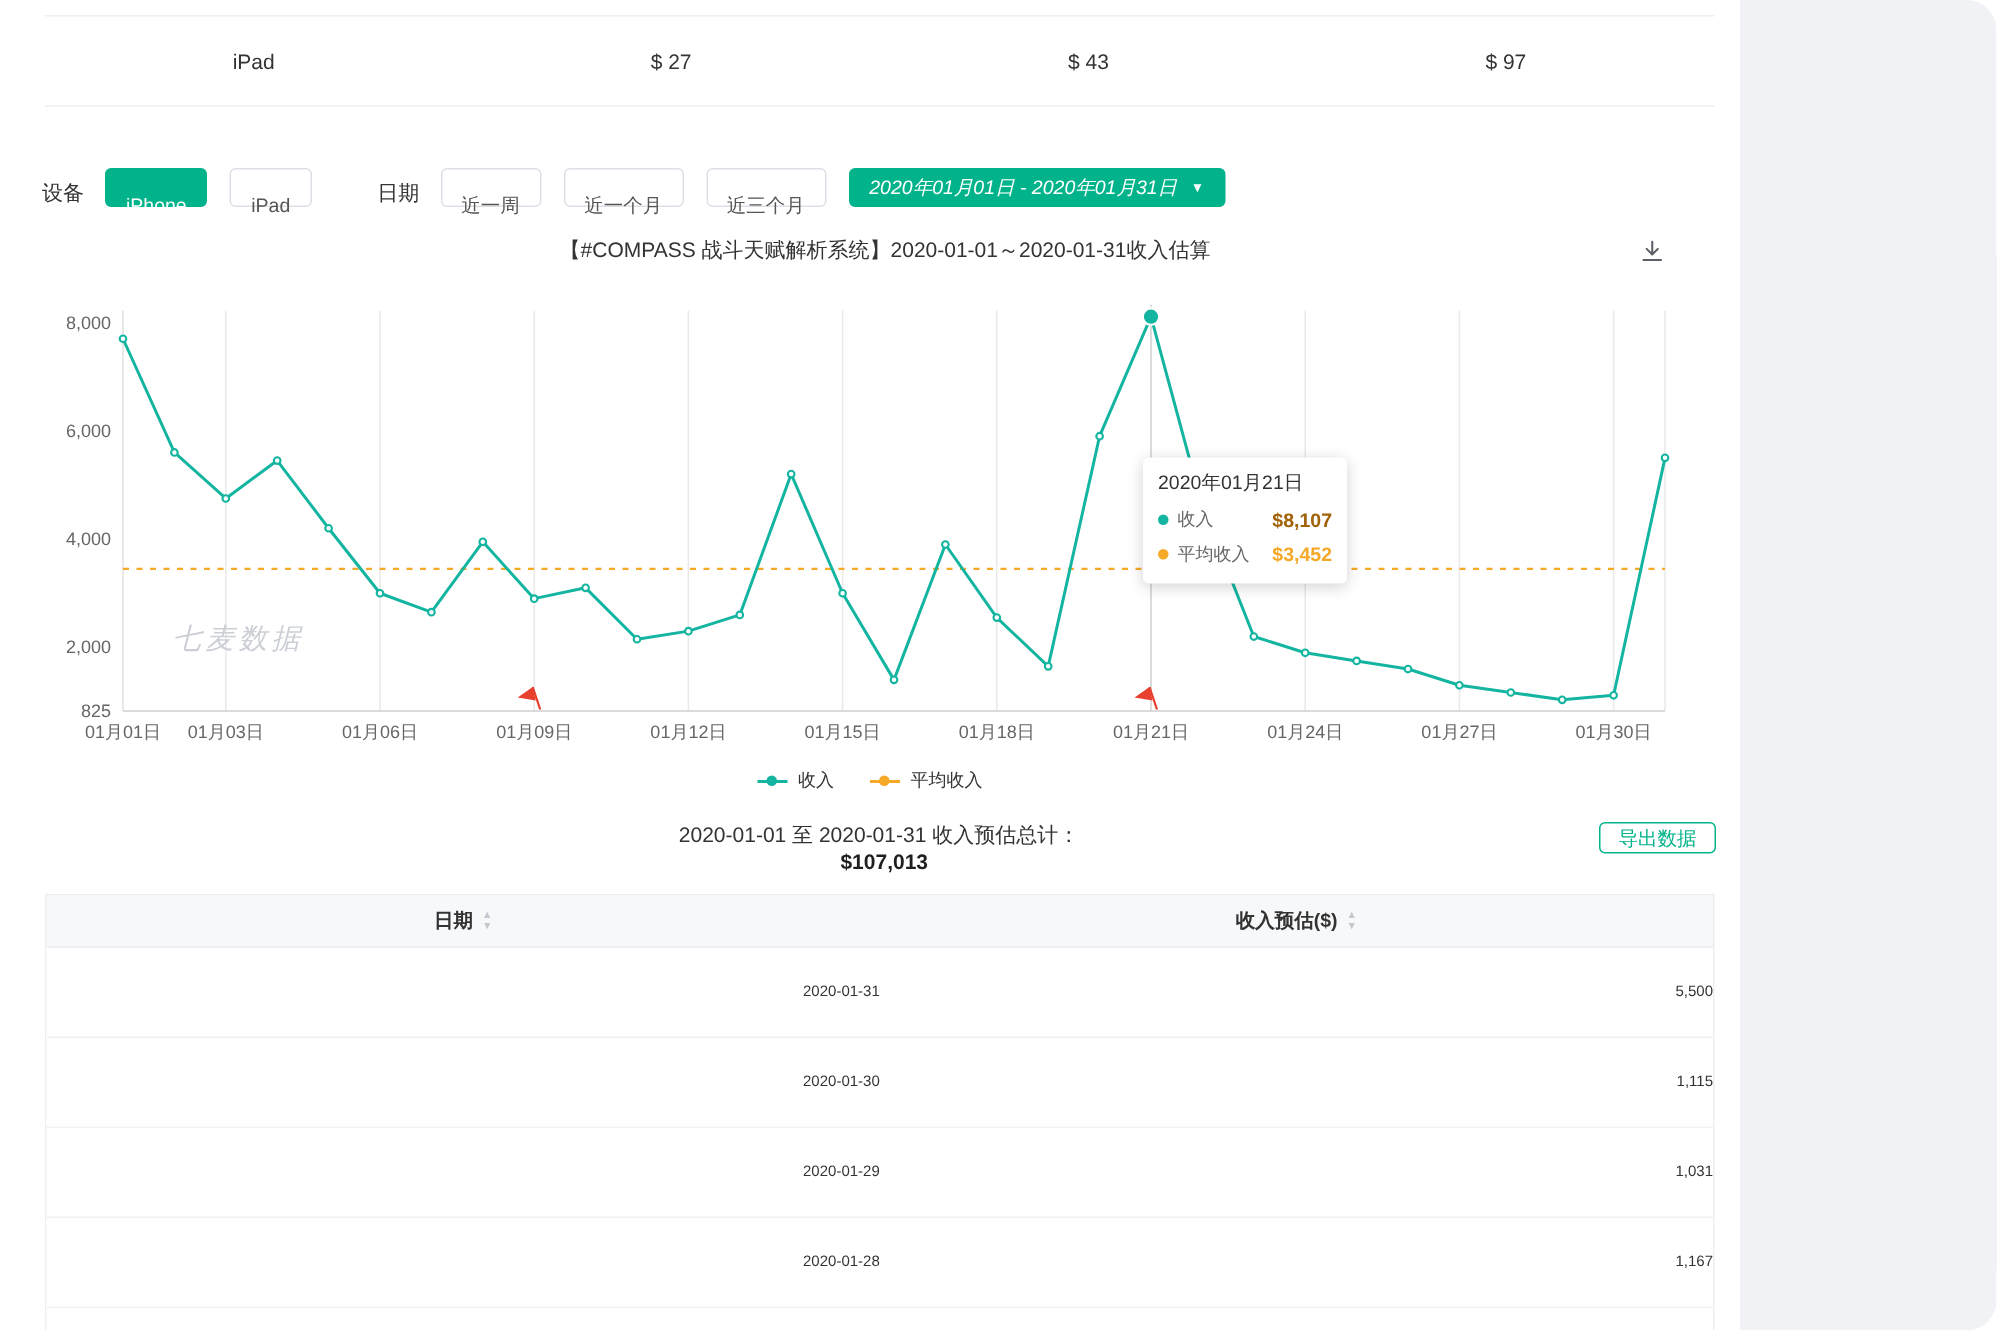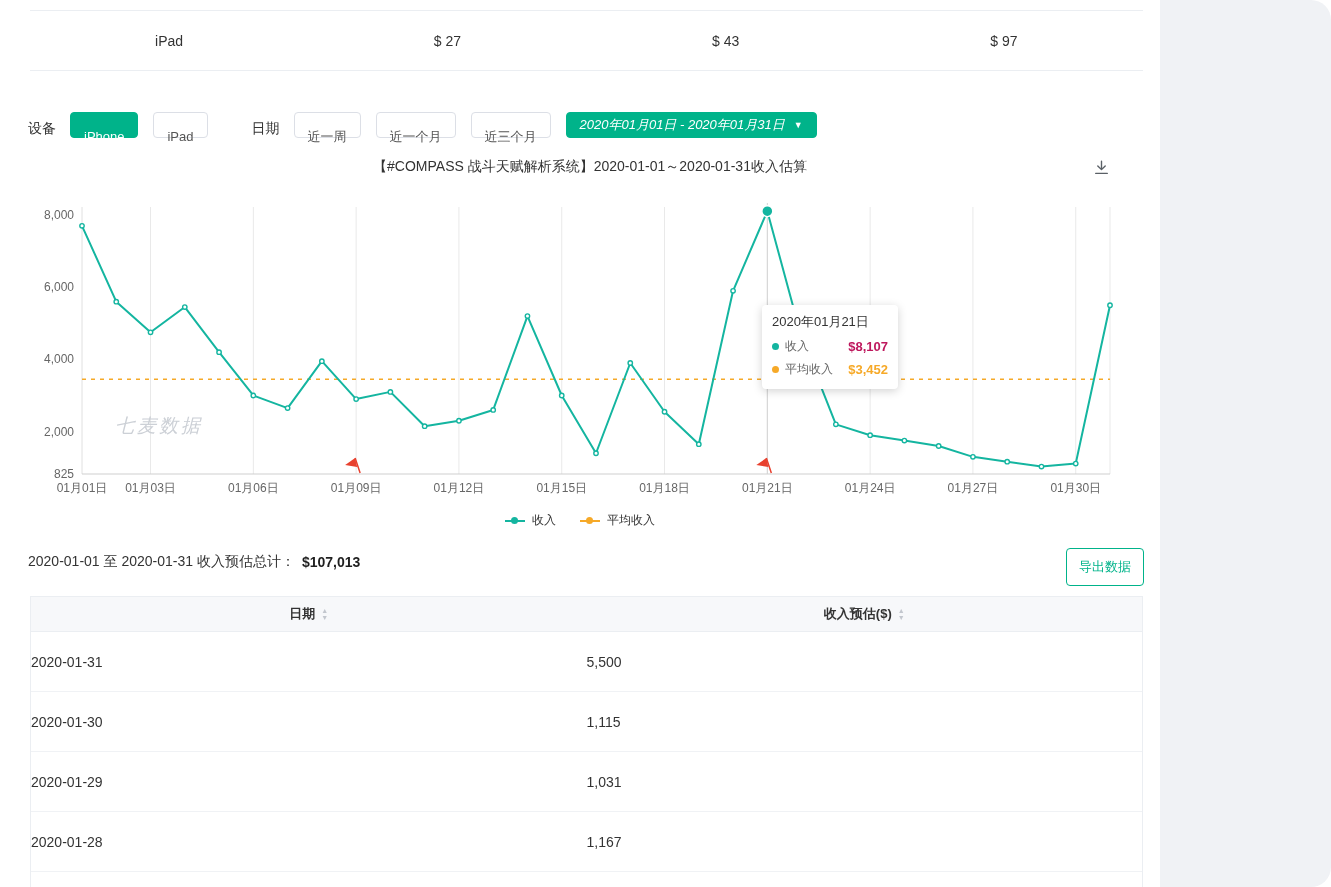"$8,107" .tt-val.teal { color: #be185d -> #a16207 }
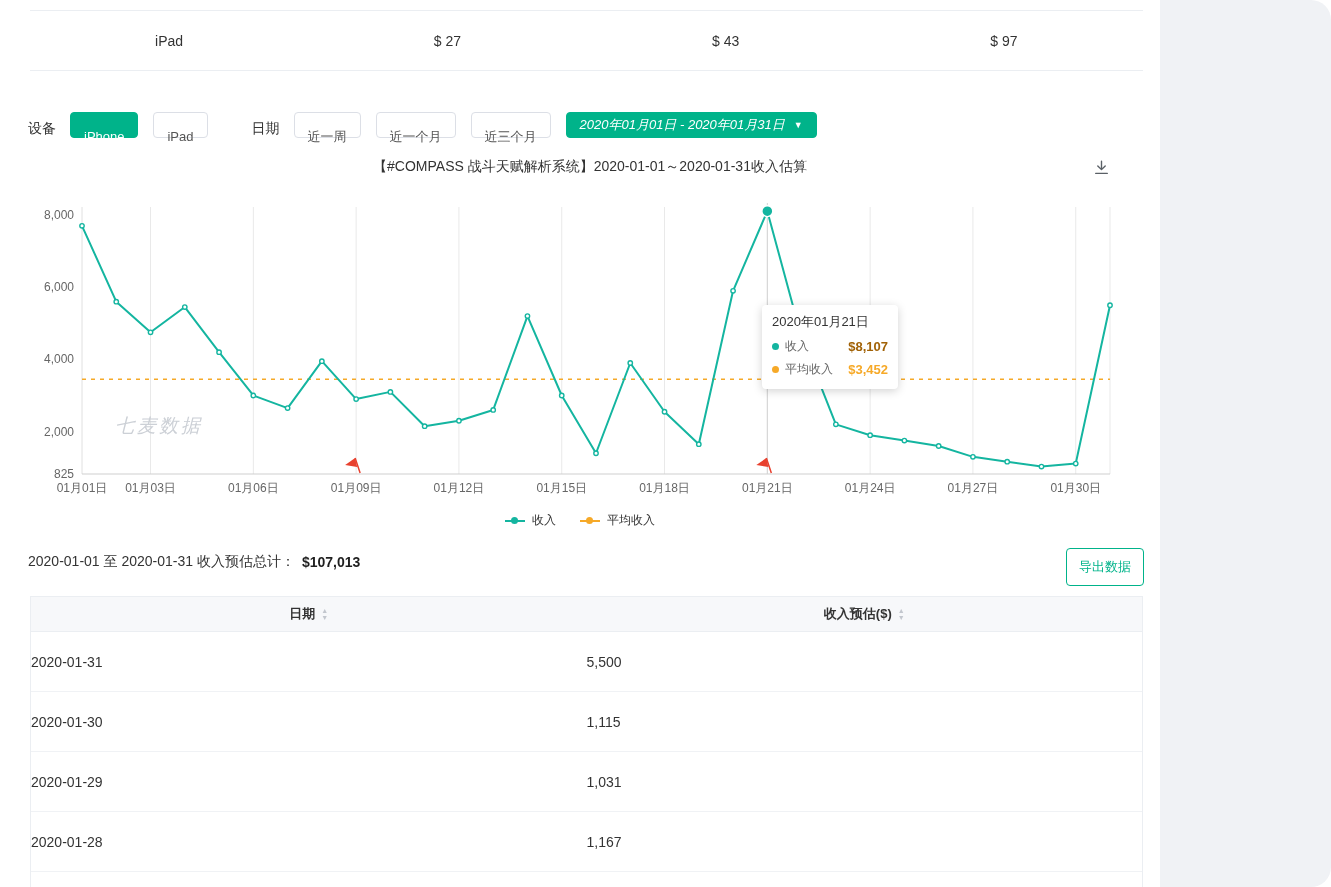"2020-01-01 至 2020-01-31 收入预估总计：" .summary { flex-direction: none -> column }
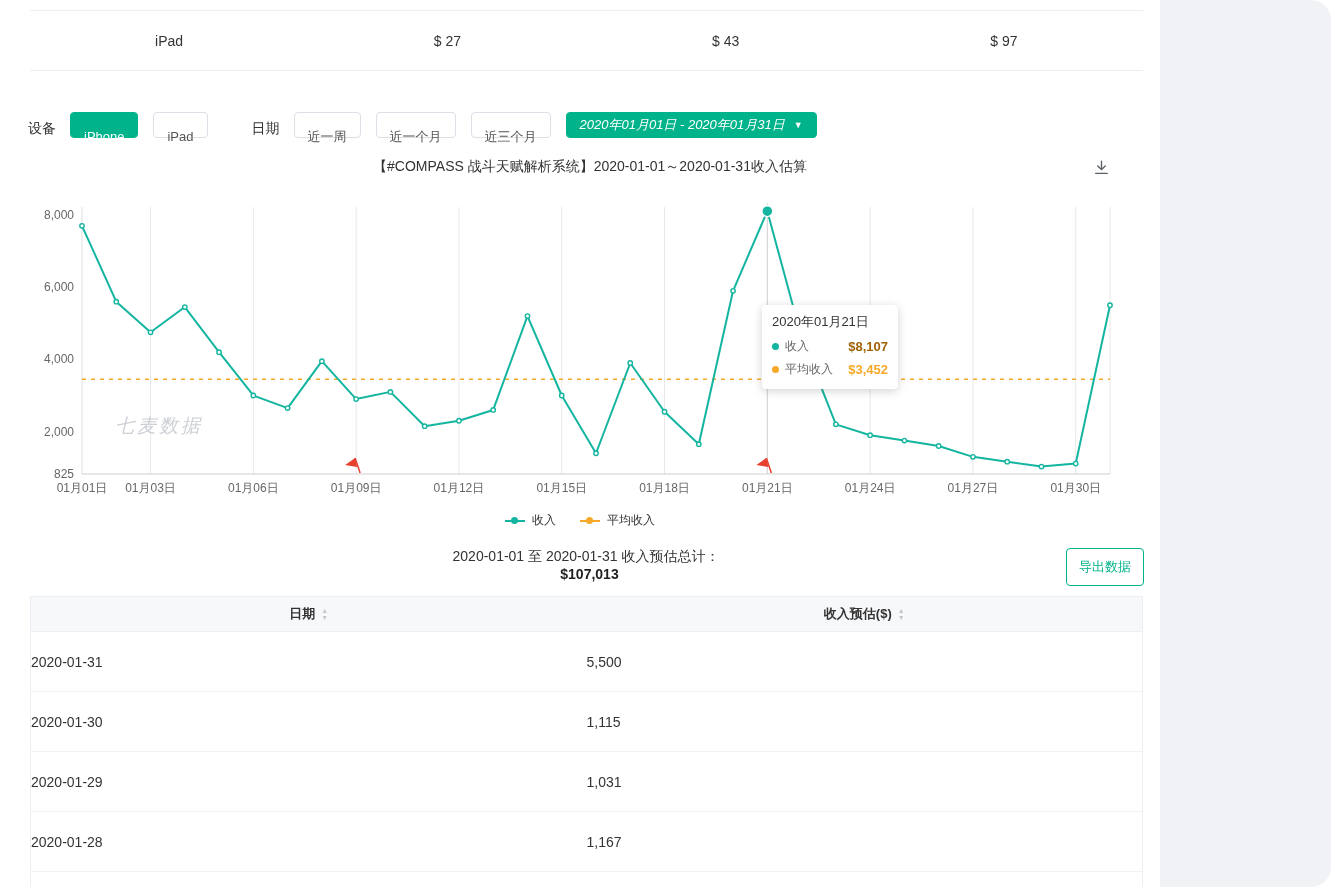"导出数据" .export-btn { height: 38px -> 21px }
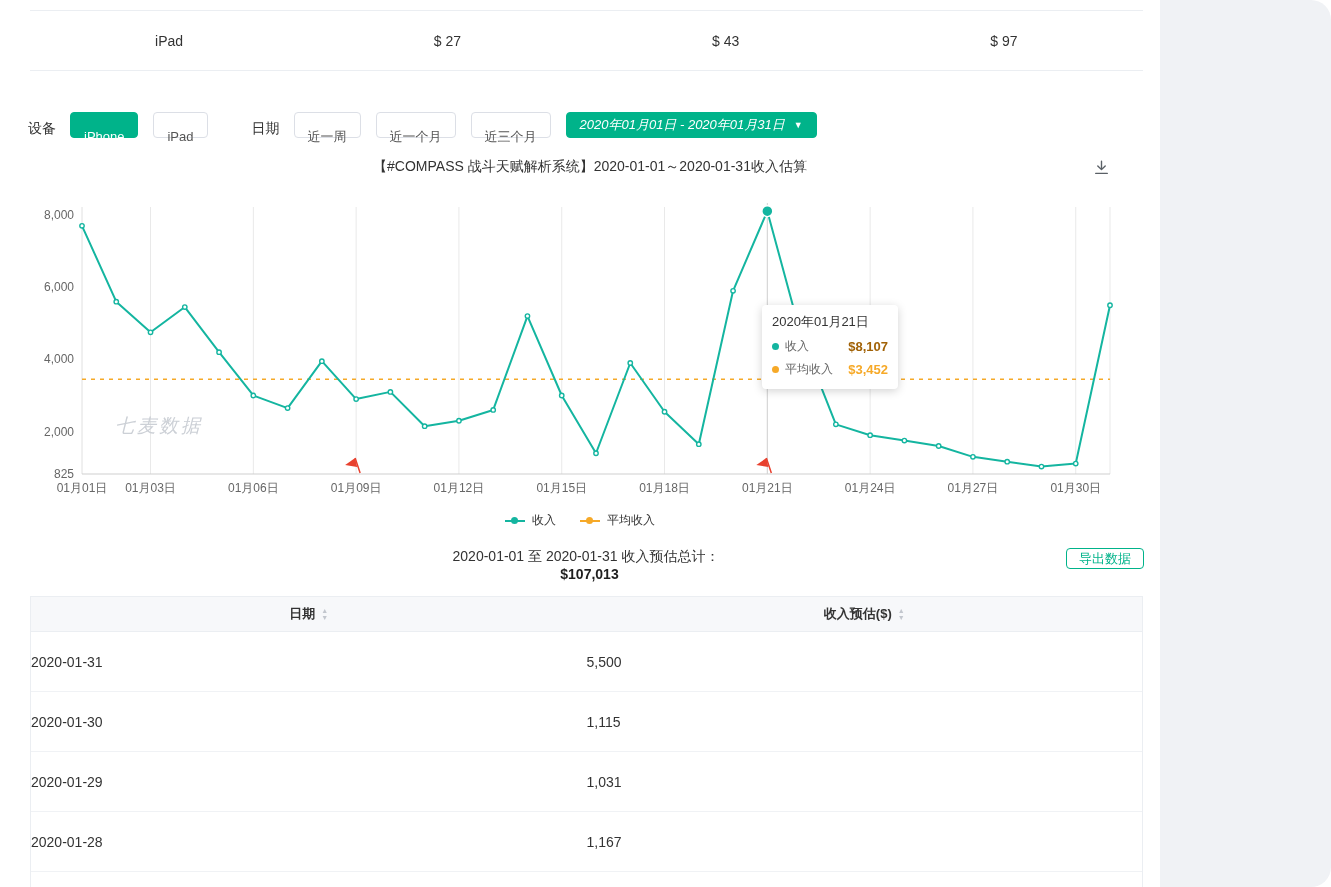"2020-01-31" .td { font-size: 14px -> 10px; text-align: left -> right }
